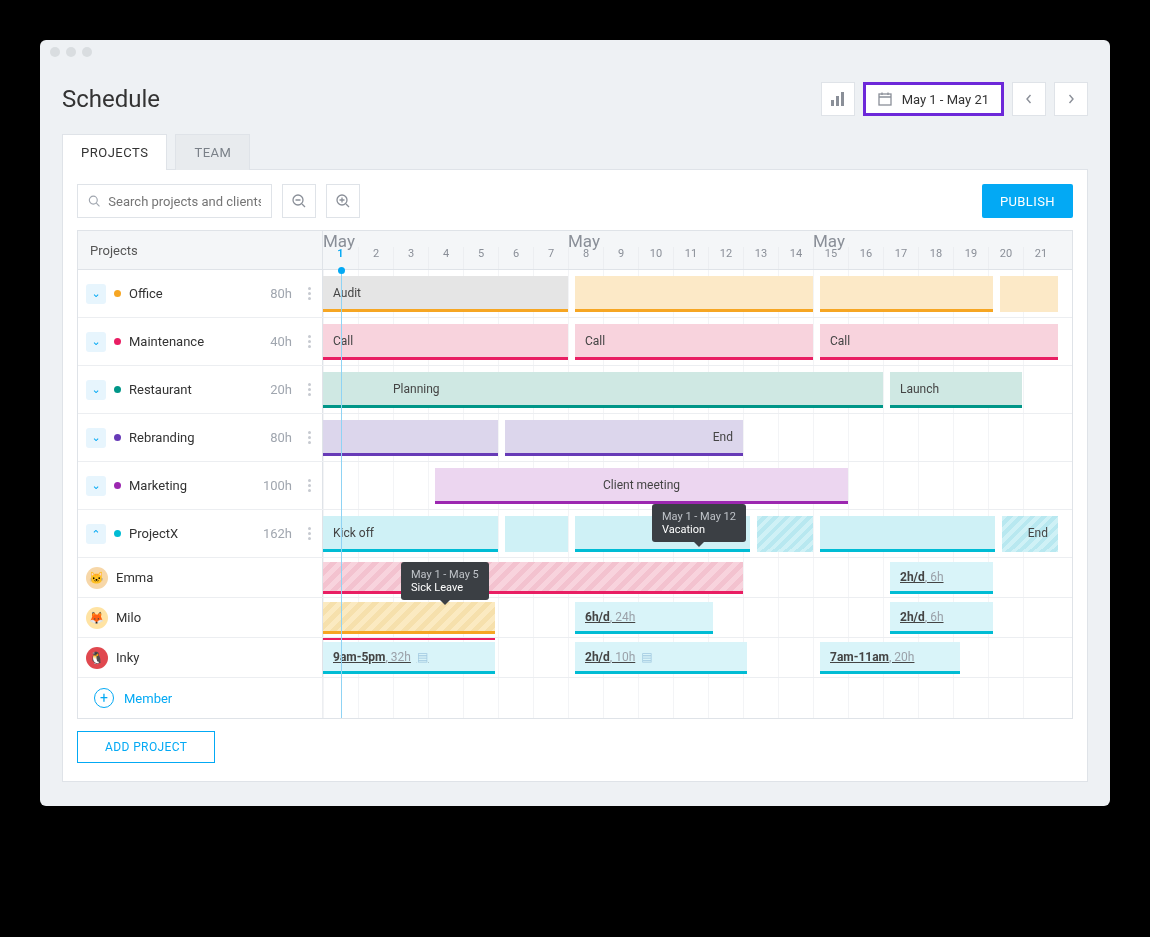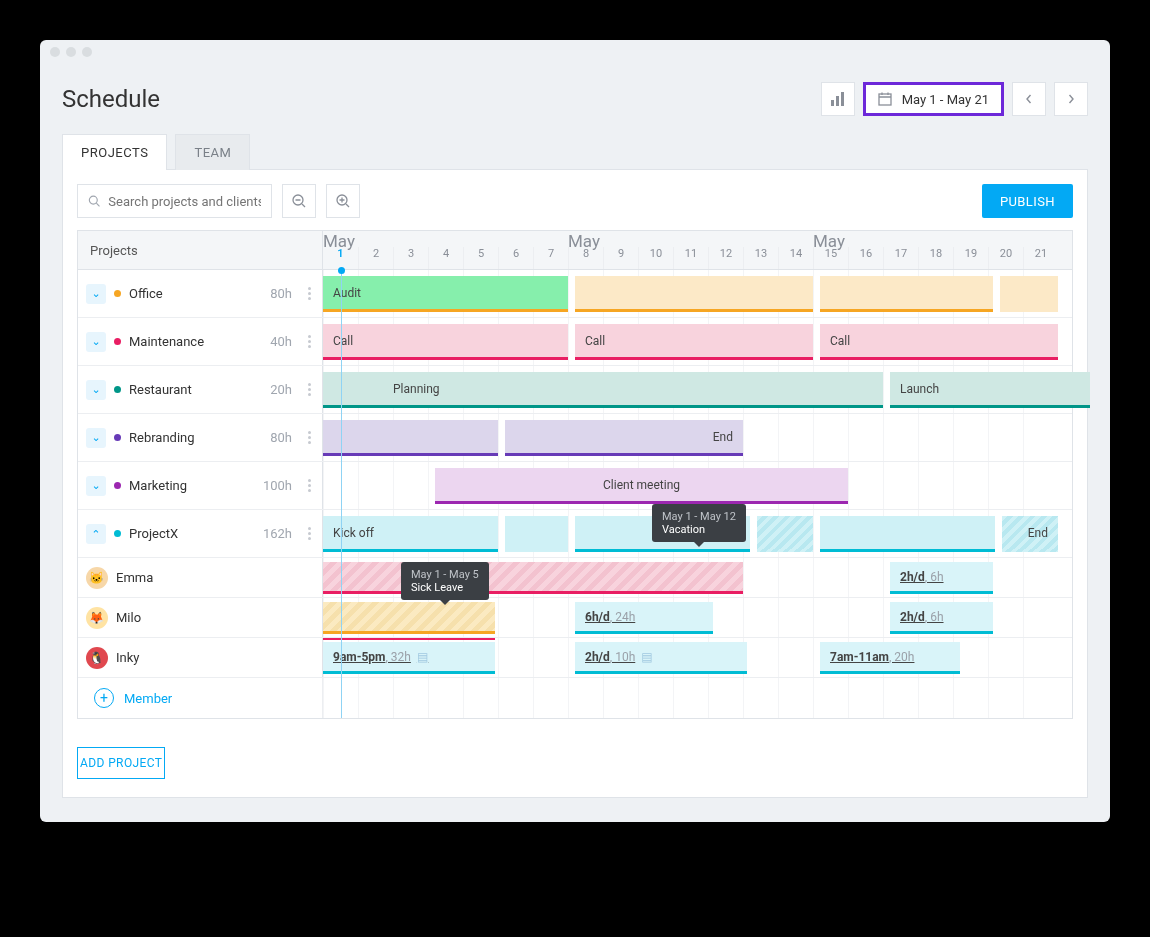"Audit" div.bar { background: #86efac -> #e5e5e5 }
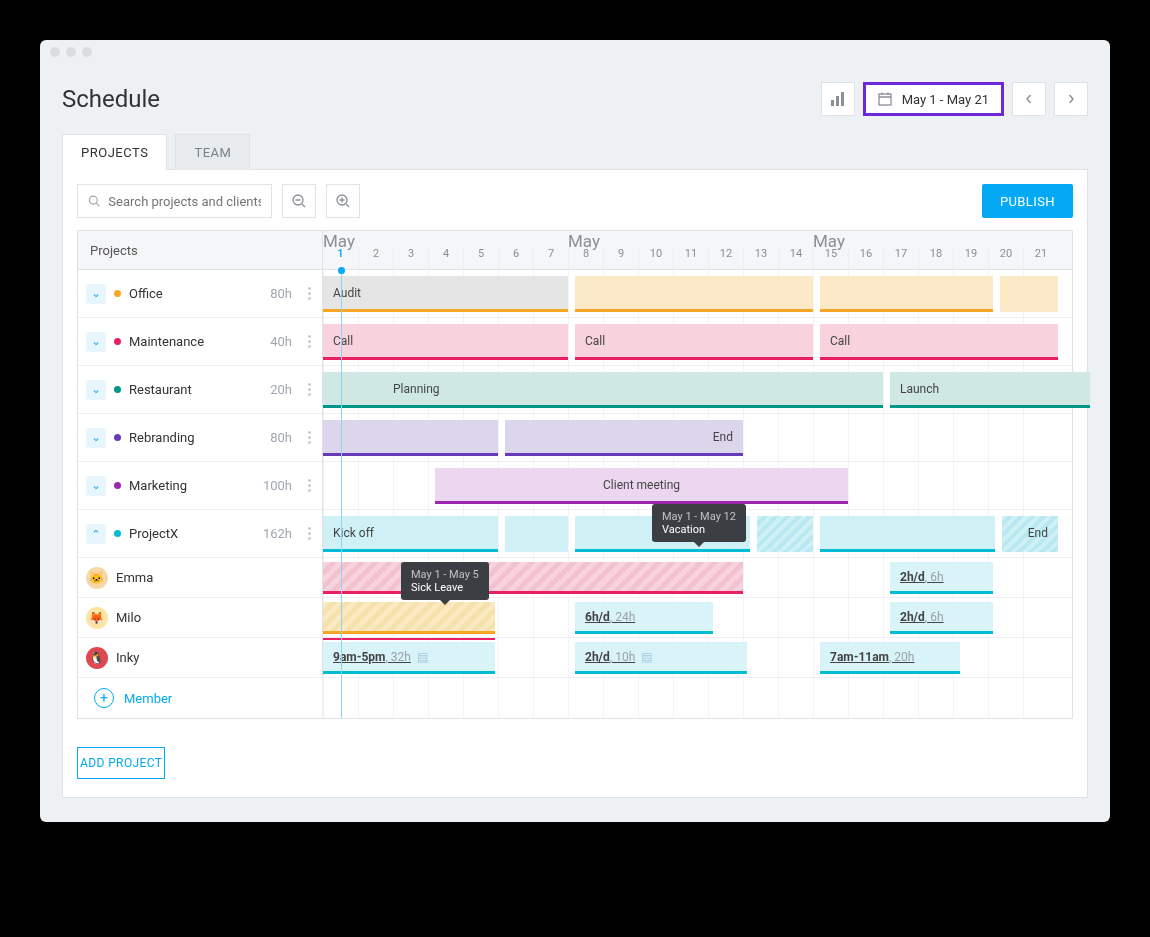"Launch" div.bar { width: 200px -> 132px }
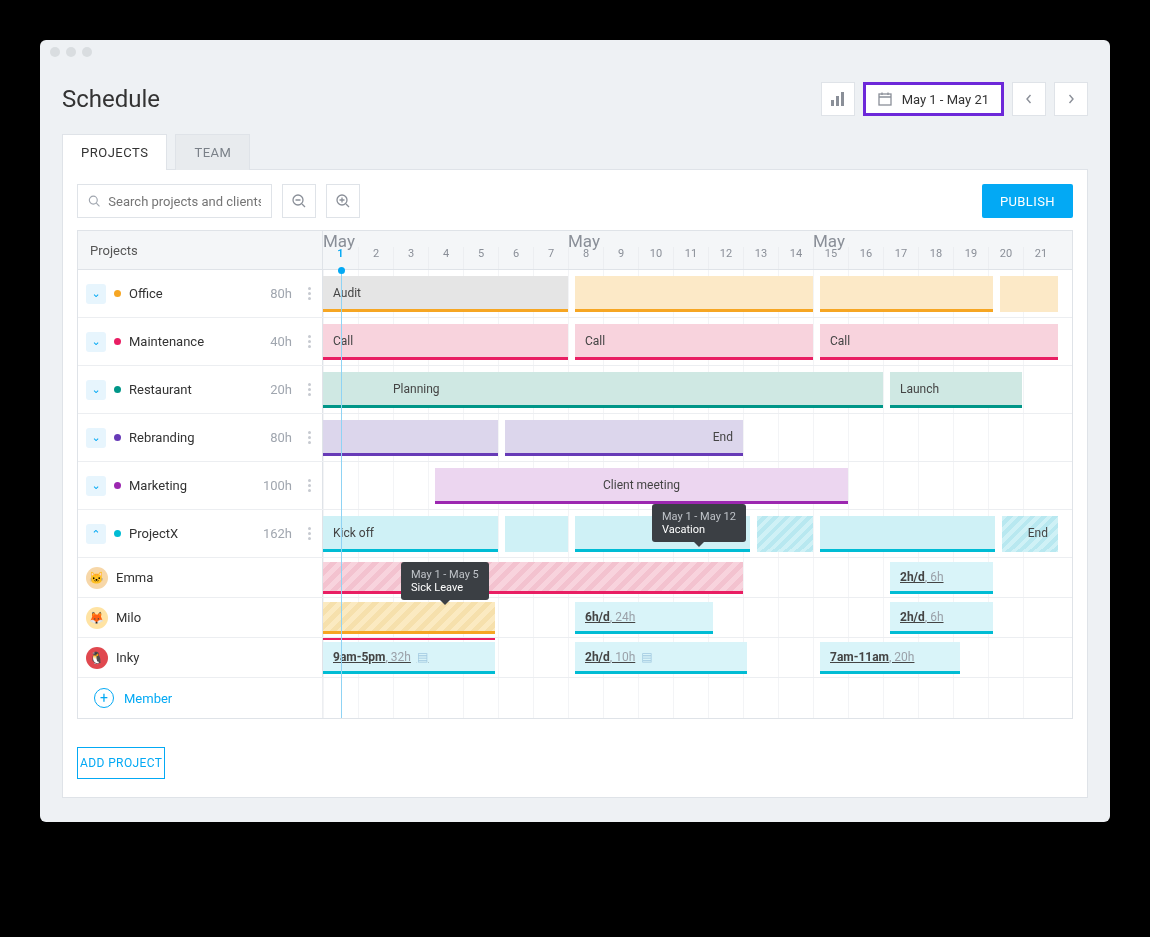"ADD PROJECT" .add-project { margin-top: 28px -> 12px; padding: 8px 2px -> 8px 27px }
